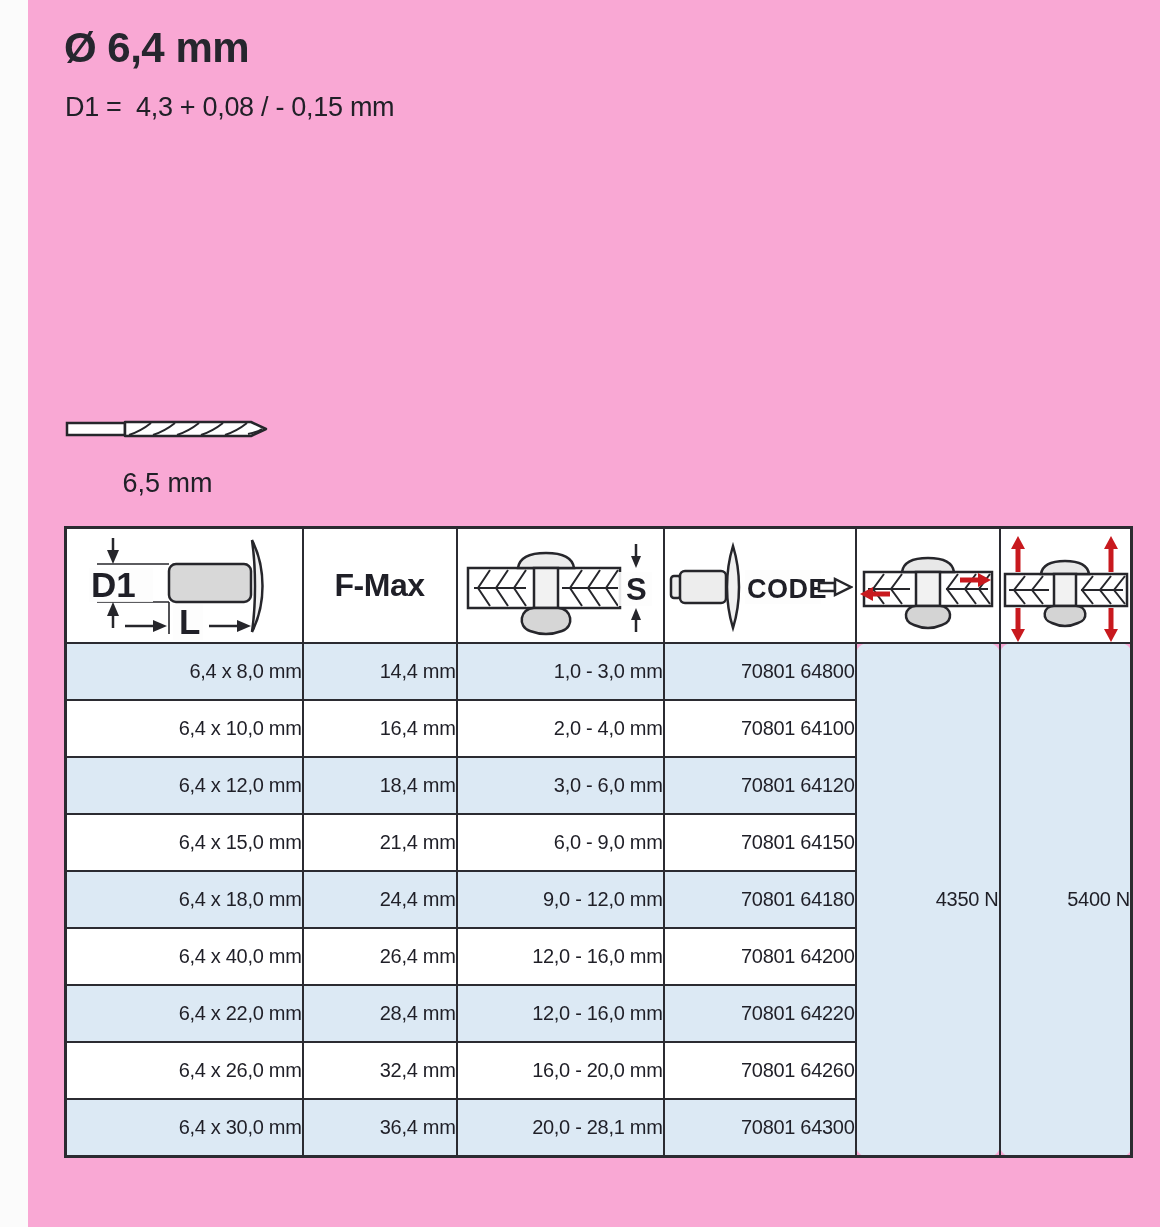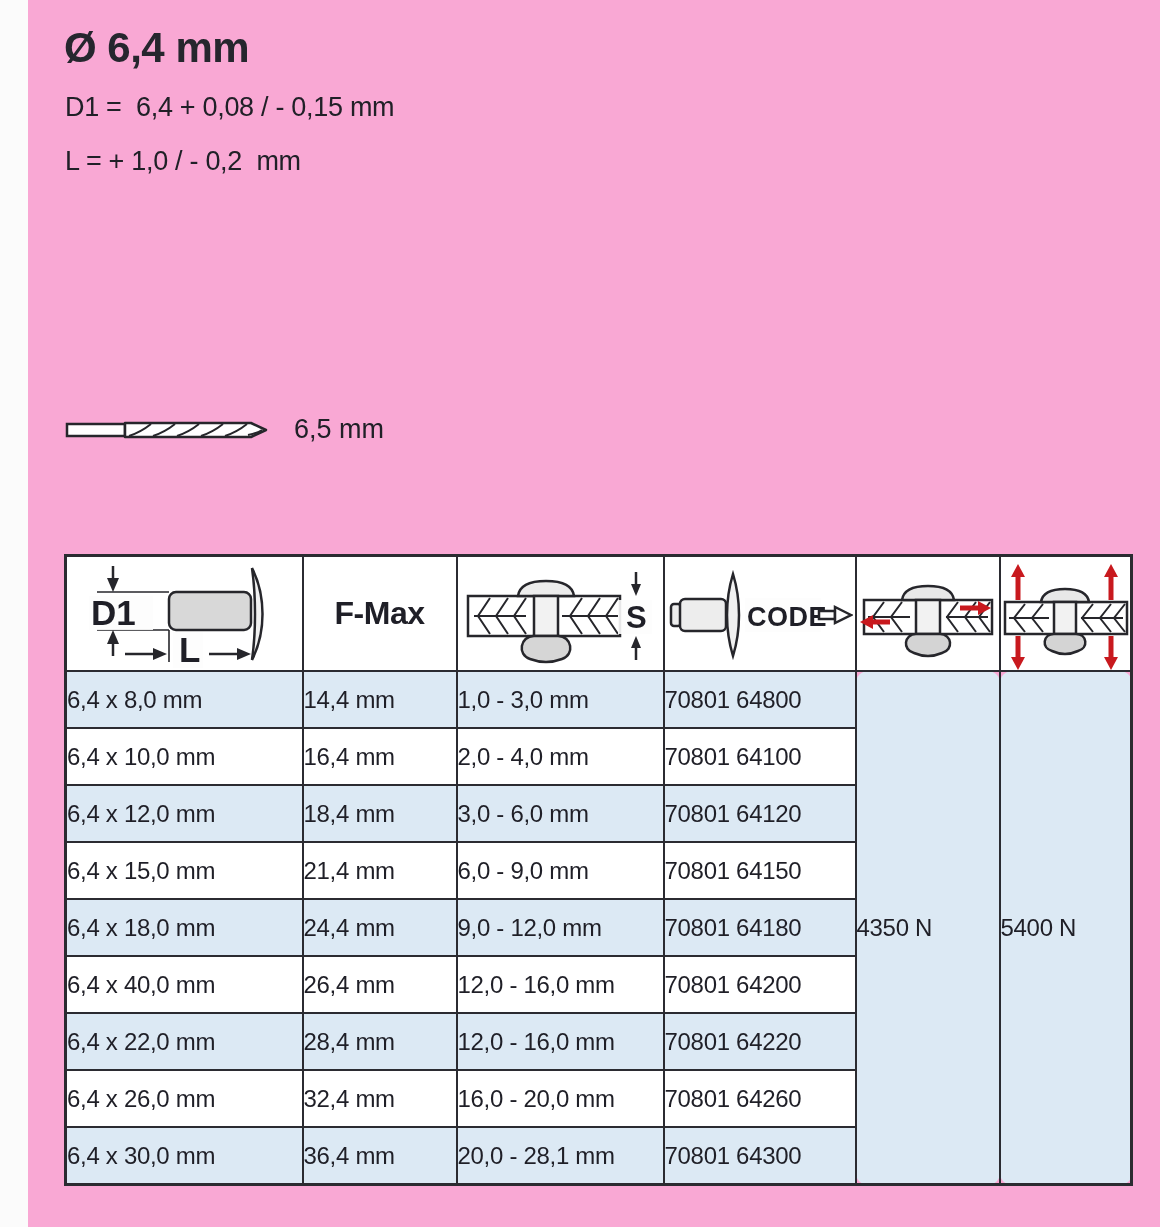"D1 = 6,4 + 0,08" div.spec { text: 6,4 -> 4,3 }
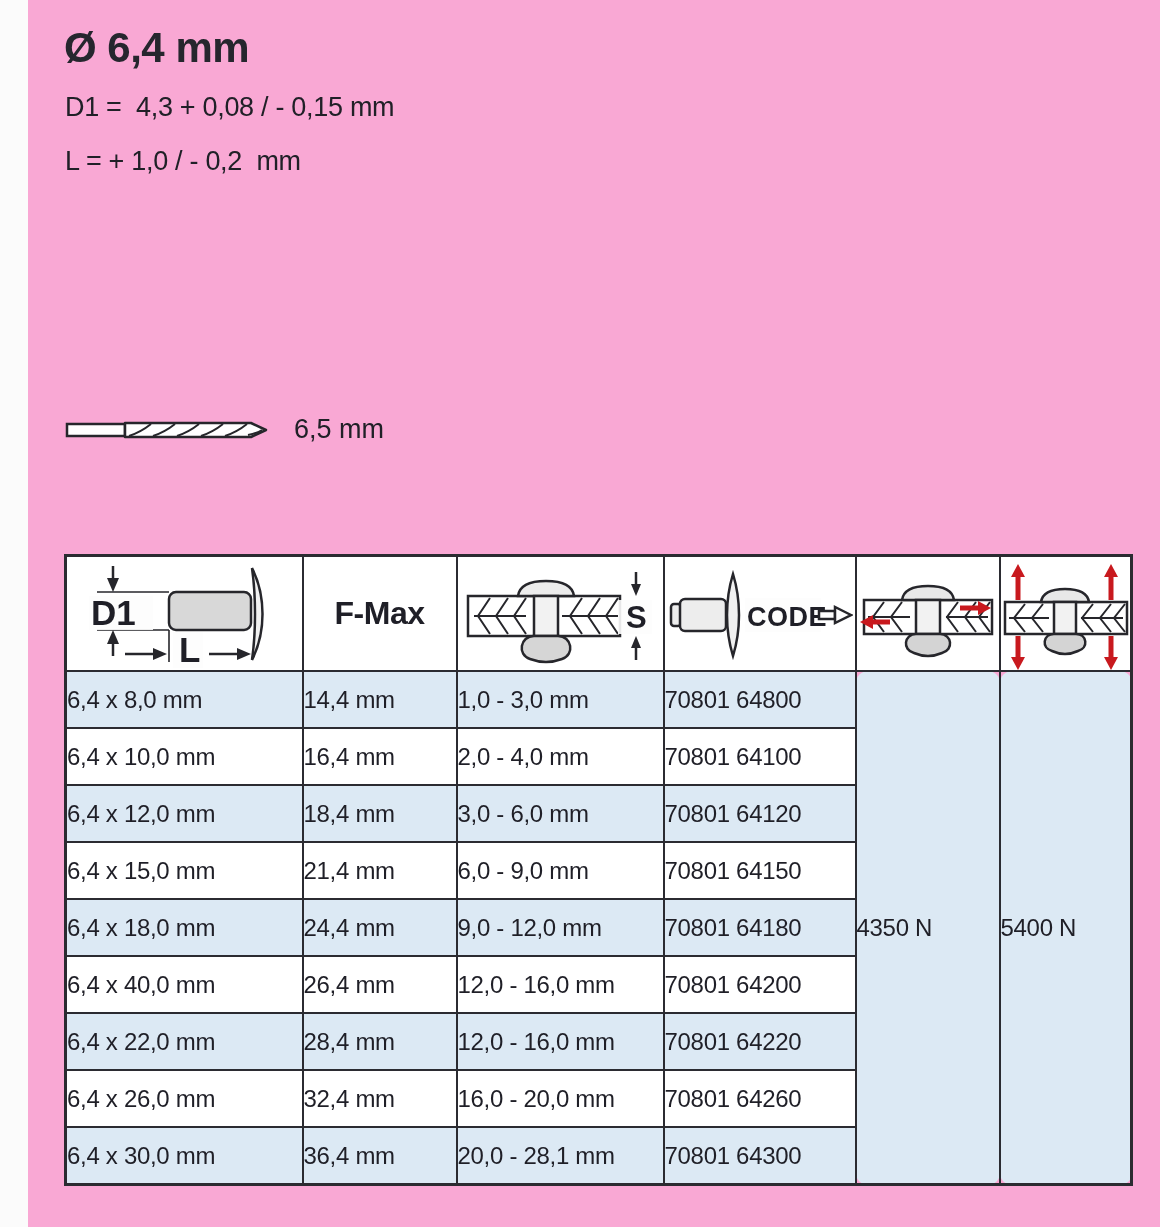"L = + 1,0 /" div.spec { html: <div>L = + 1,0 / - 0,2 mm</div> -> none }
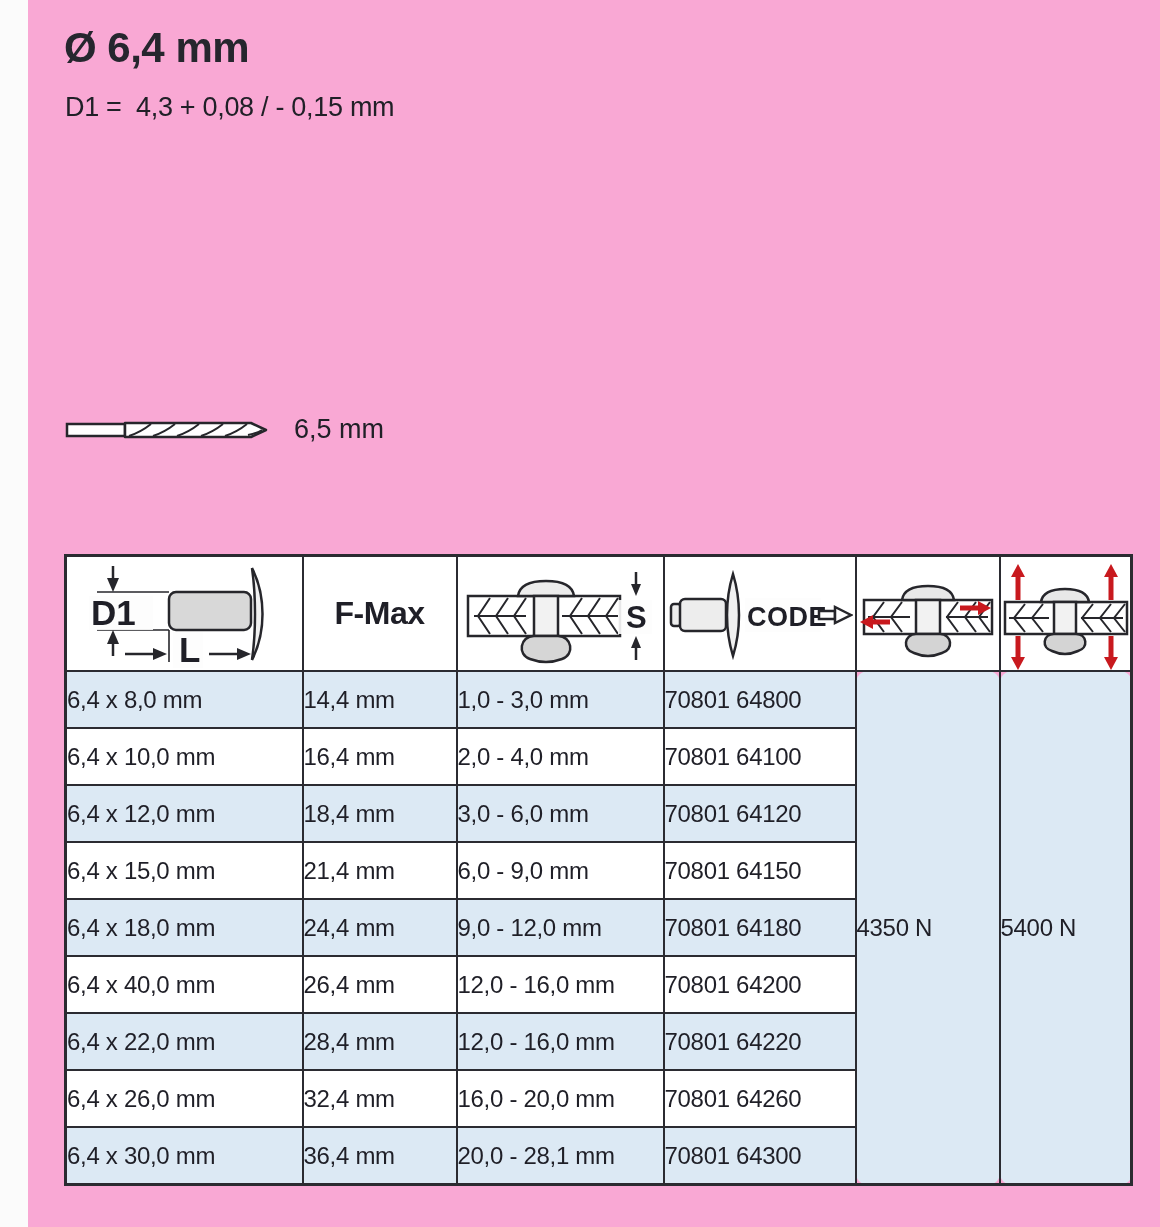"6,5 mm" .drill-row { flex-direction: none -> column }
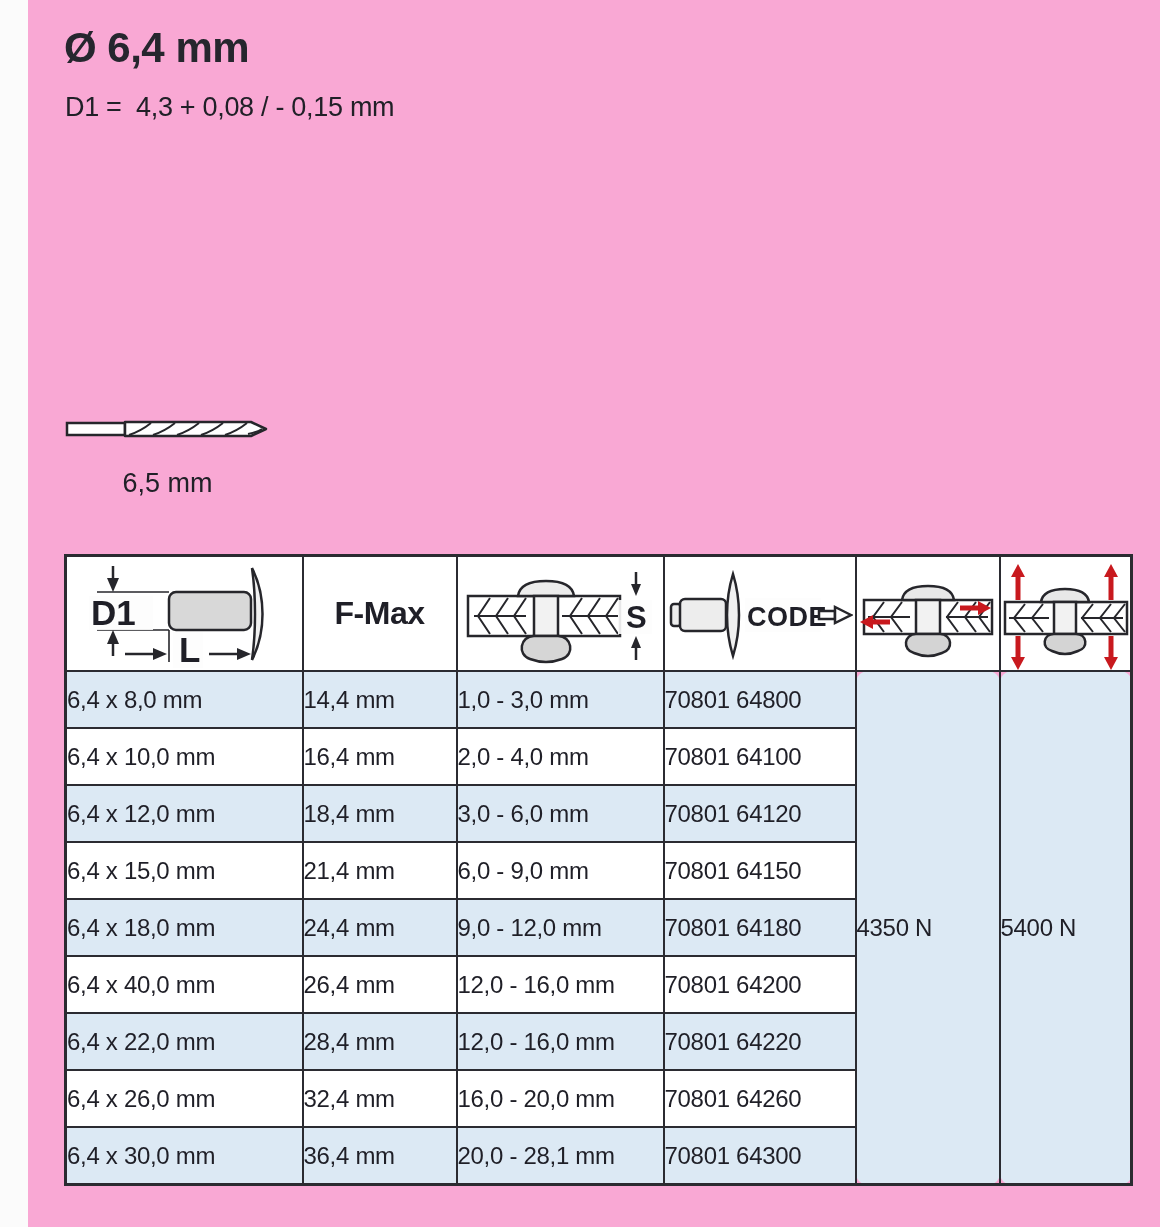"D1" table.spec-table { top: 554px -> 526px }
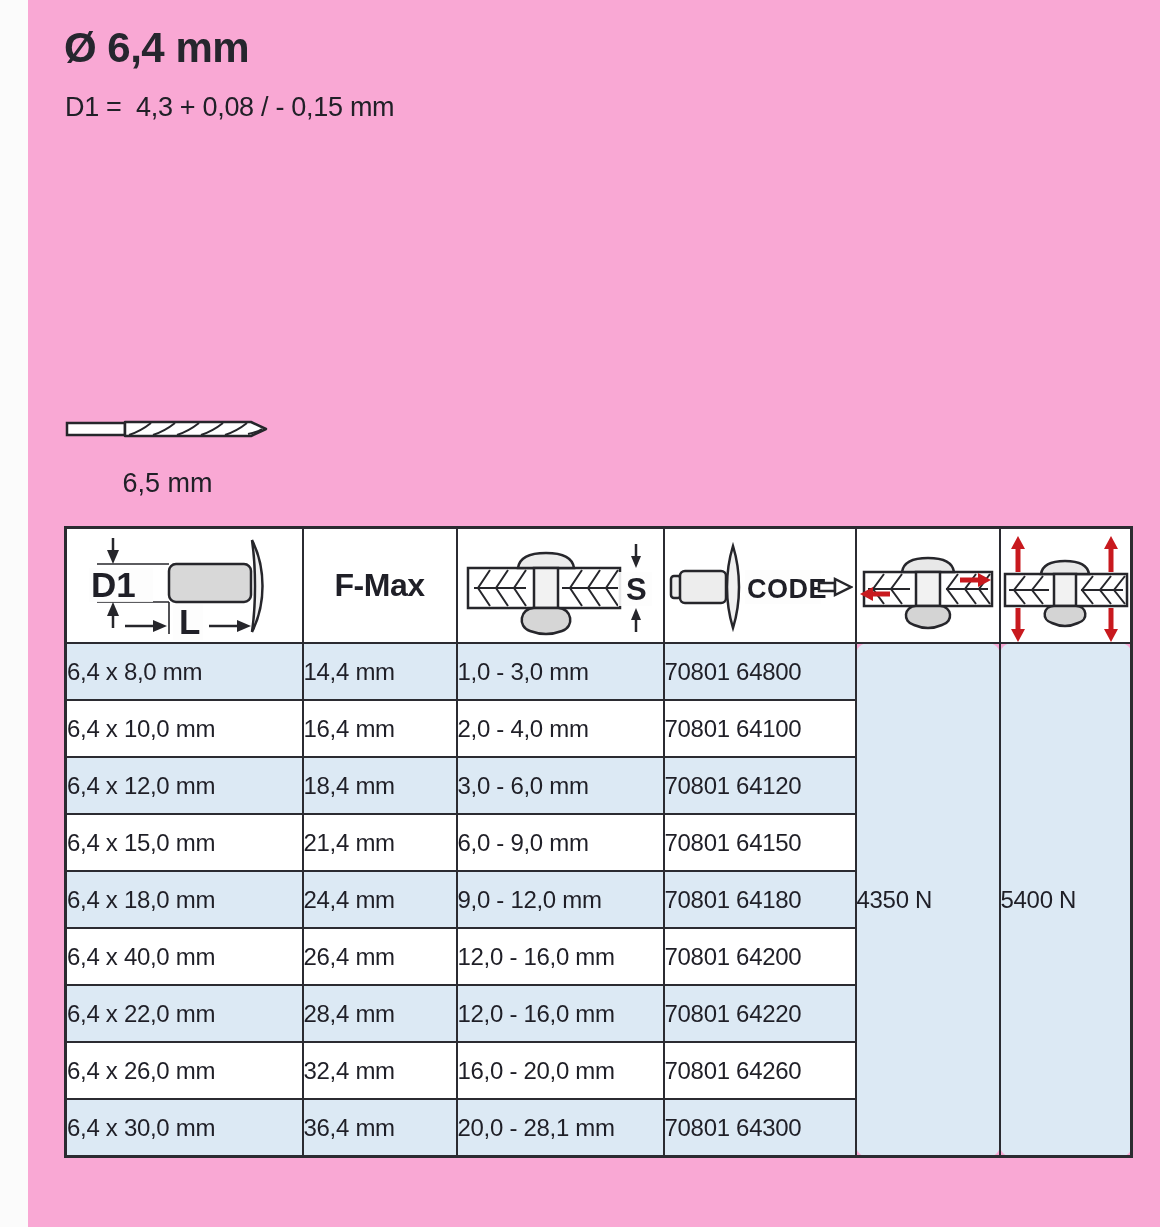"6,4 x 8,0 mm" .spec-table td { font-size: 24px -> 20px; text-align: left -> right }
